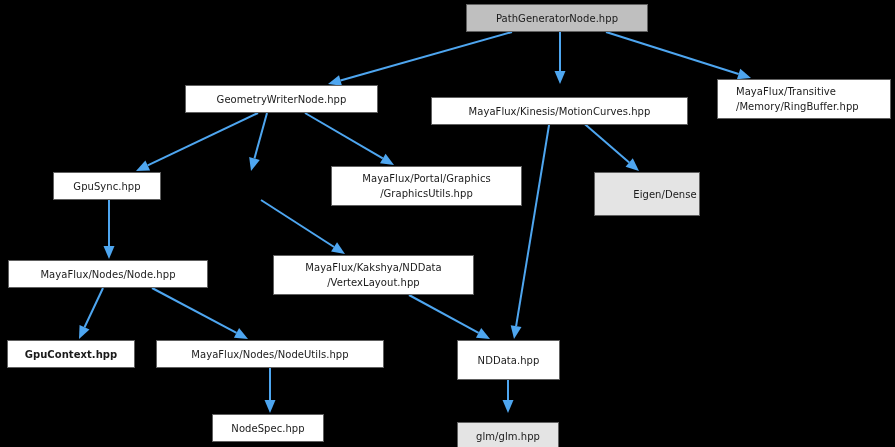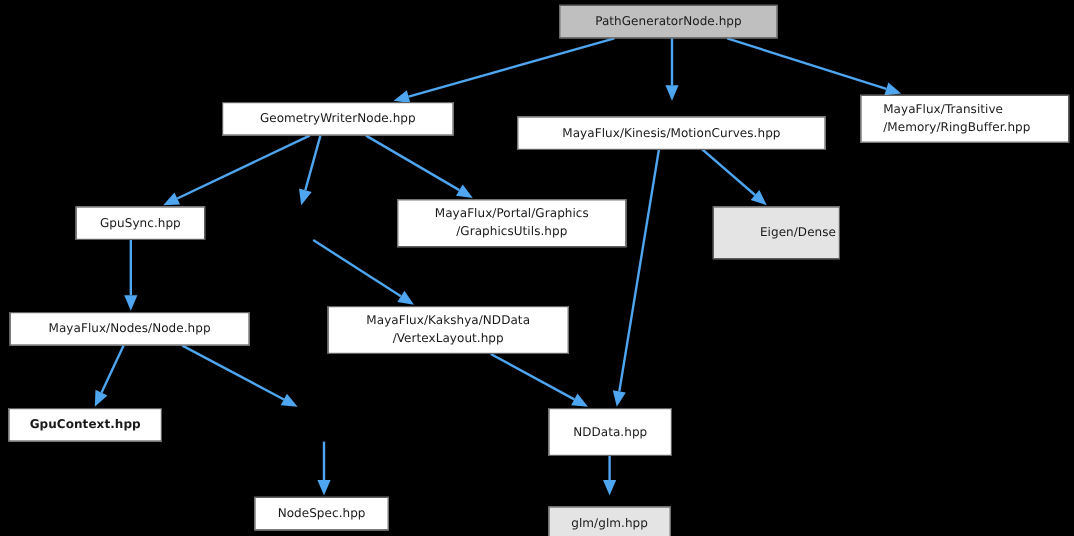"GpuSync.hpp" div.node { margin-left: 10px -> none }
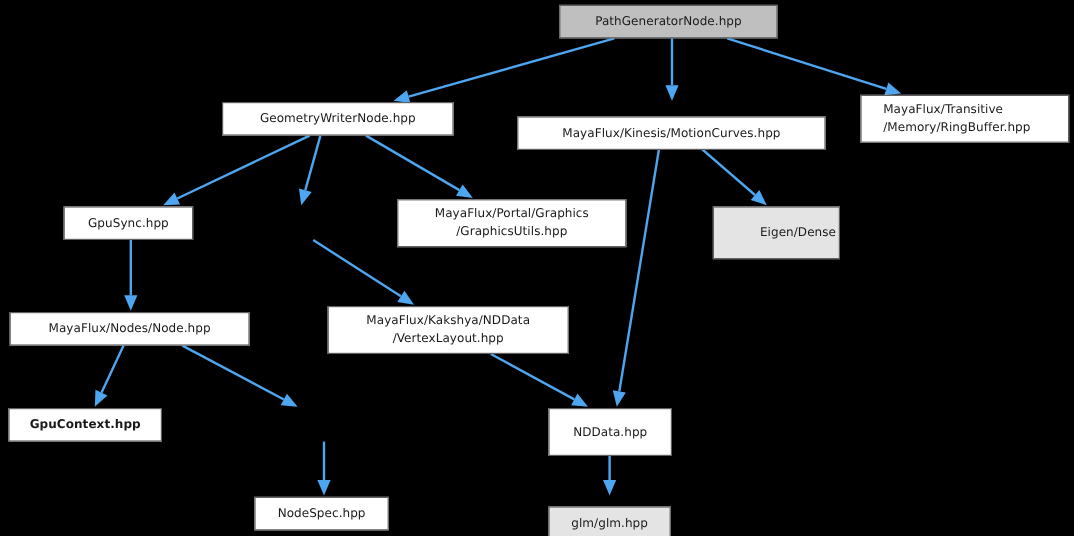"MayaFlux/Nodes/NodeUtils.hpp" div.node { html: none -> <div><span>MayaFlux/Nodes/NodeUtils.hpp</span></div> }
